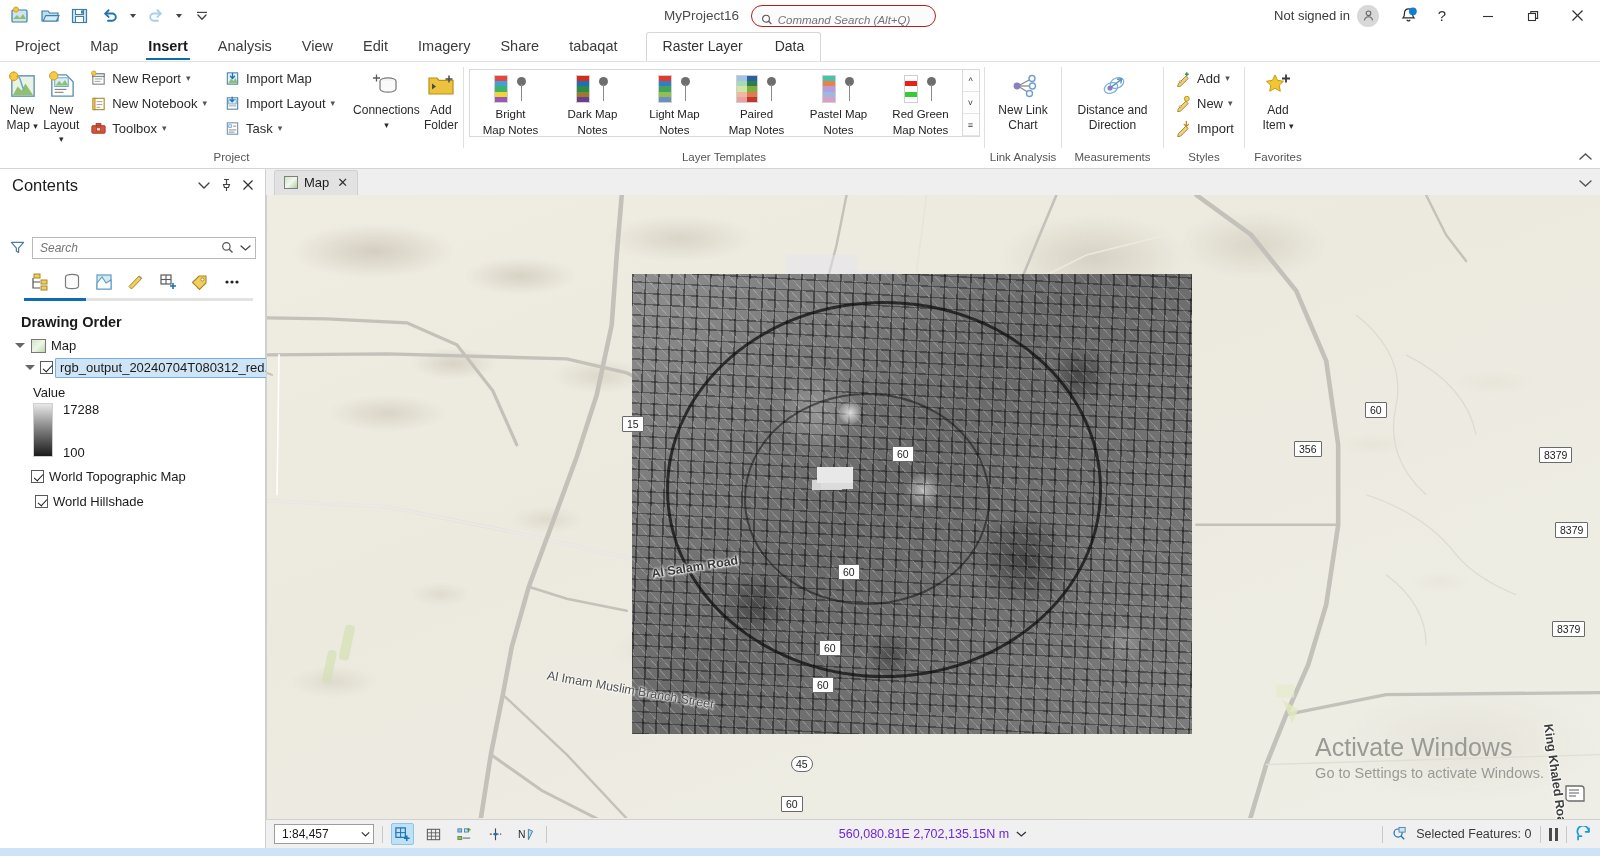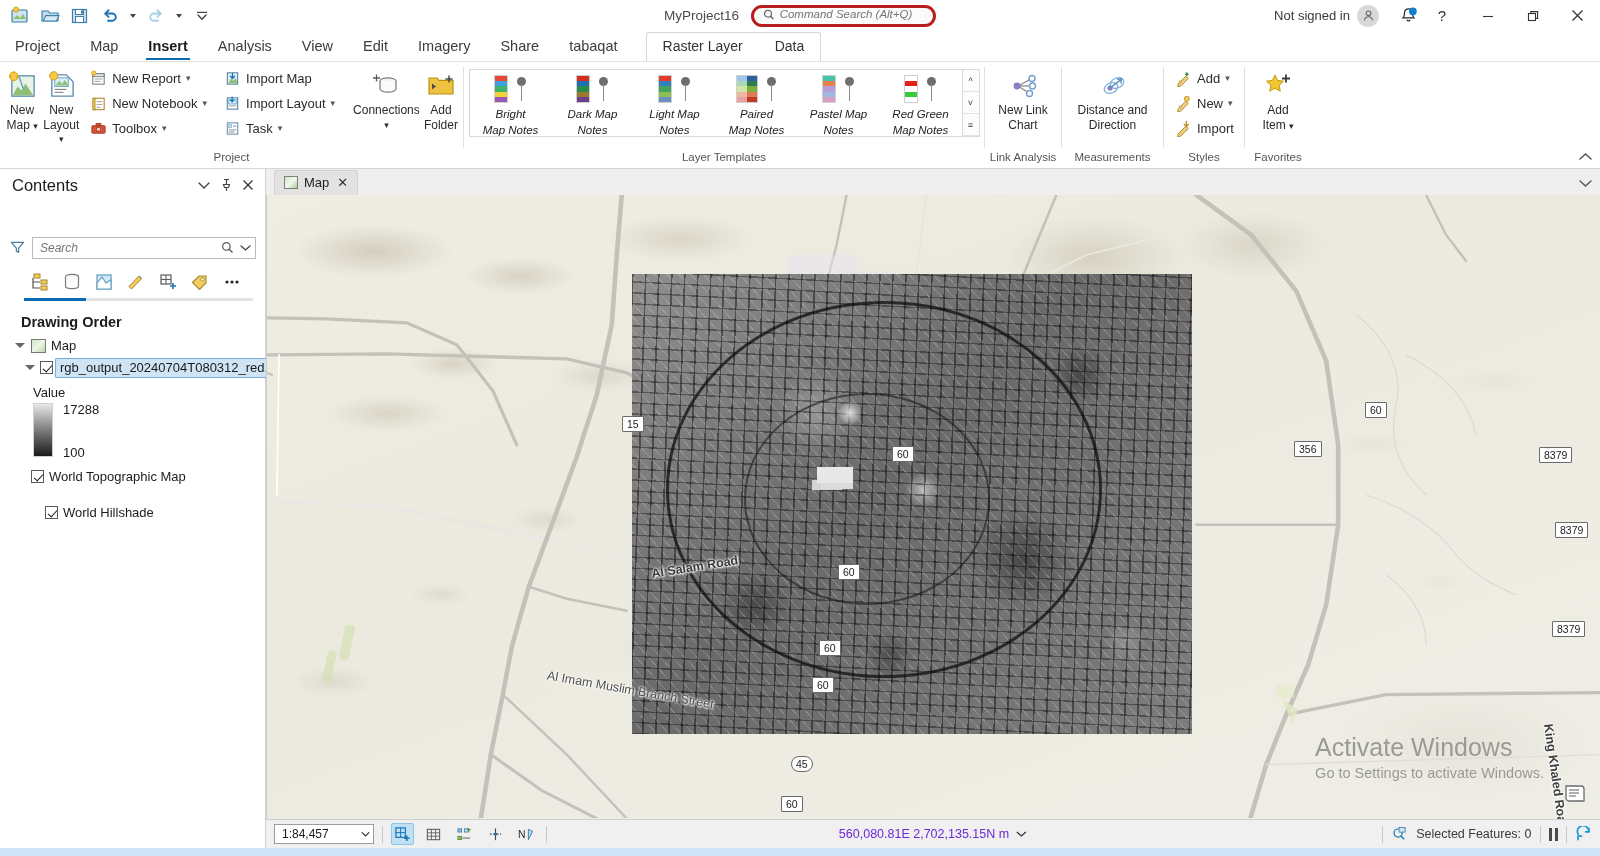"Command Search (Alt+Q)" .cmd-search { align-items: flex-start -> flex-end; border: 3px solid #b91c1c -> 1px solid #b91c1c }
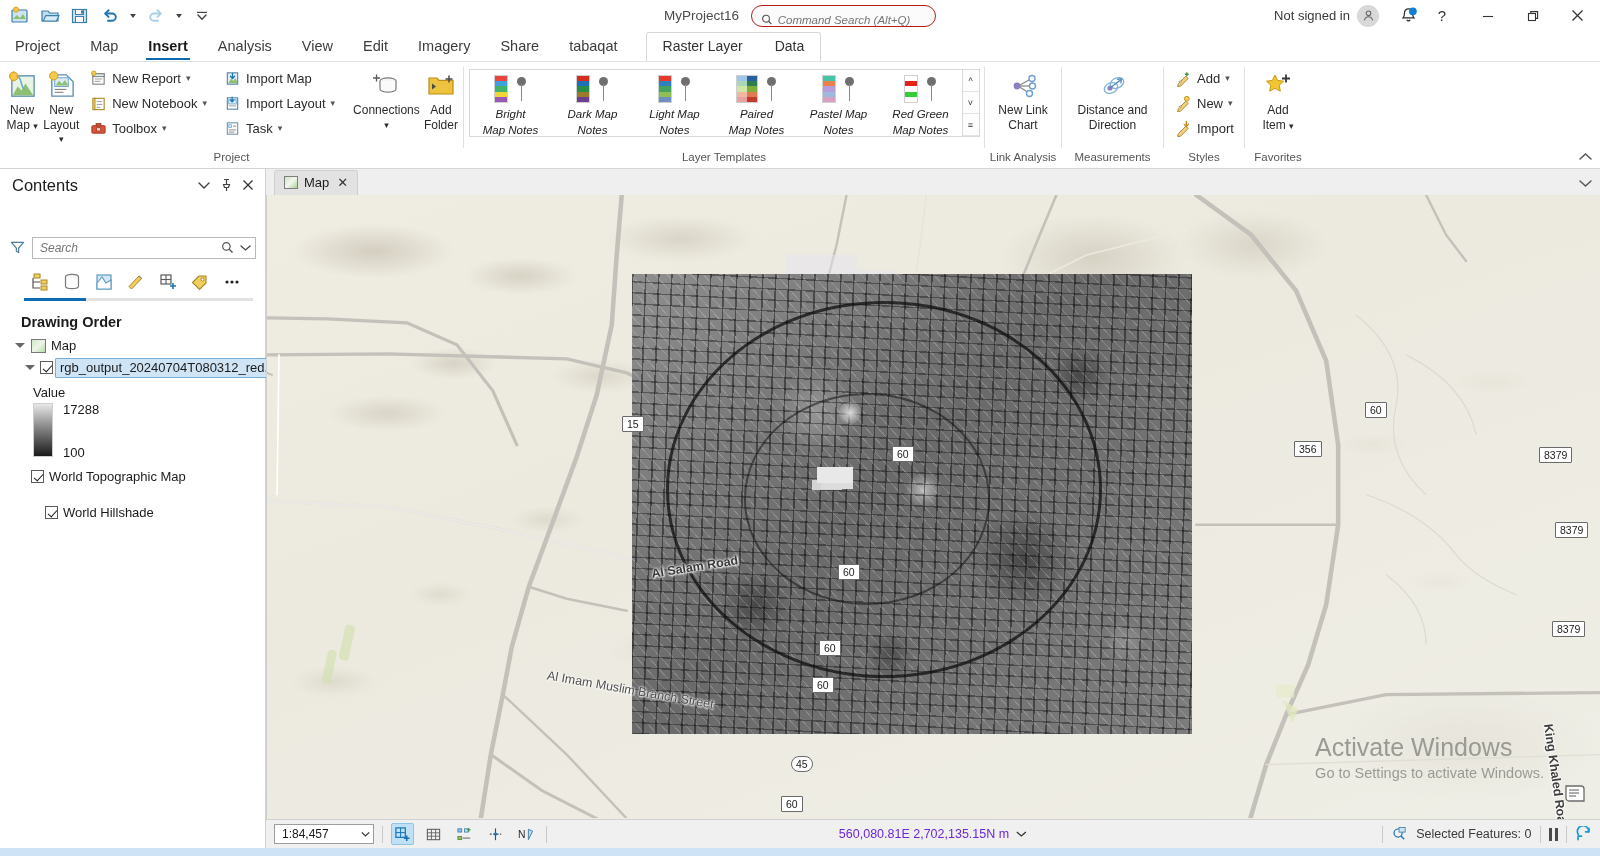"Bright" .gitem .glbl { font-style: italic -> none }
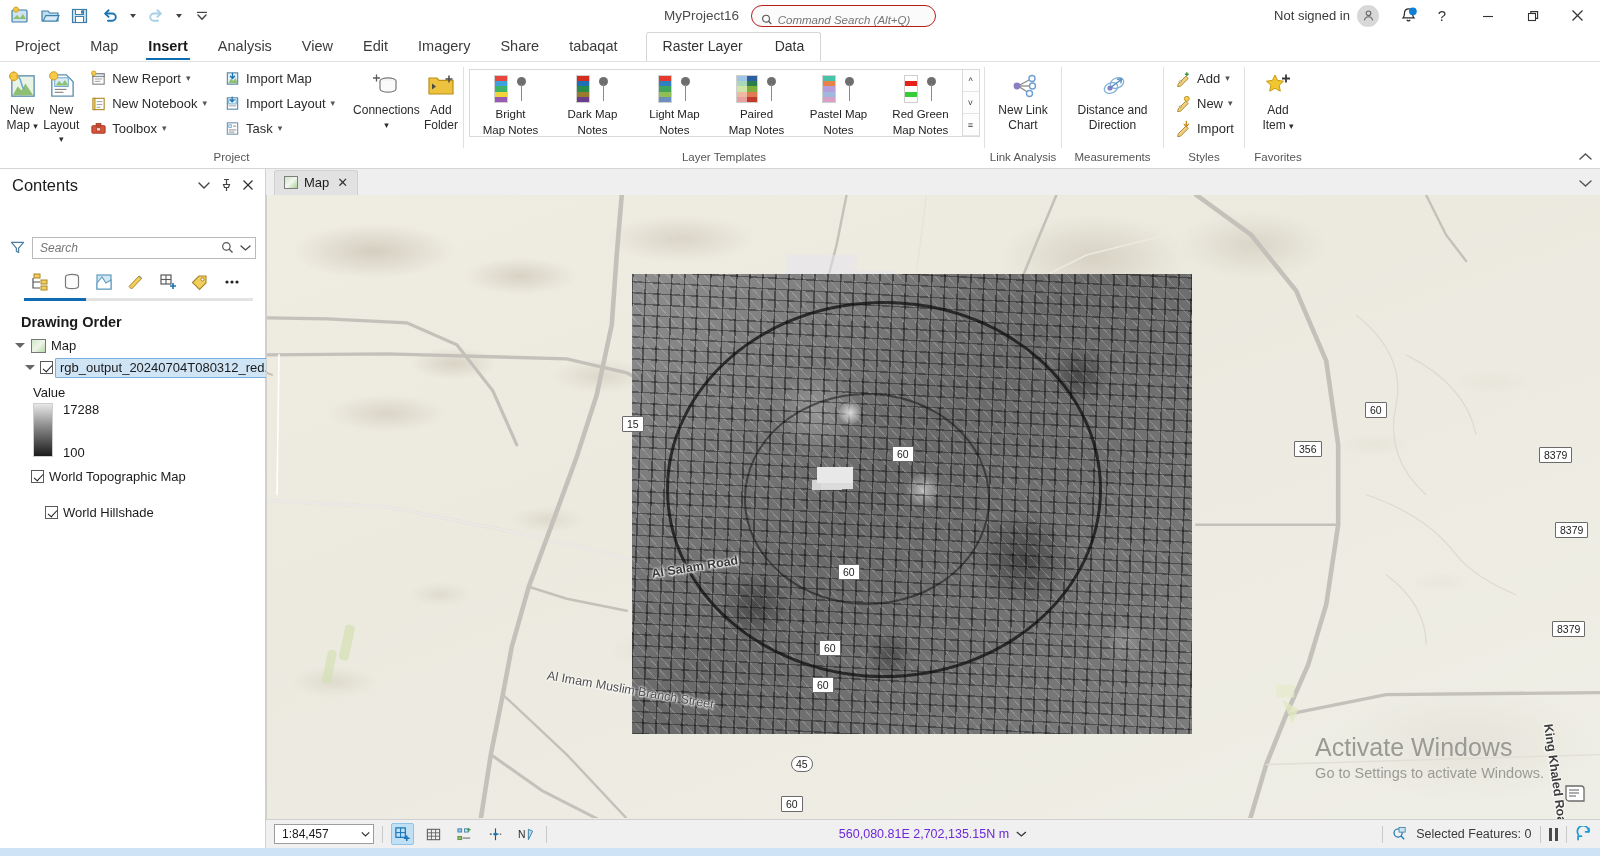"World Hillshade" div.toc-row { margin-top: 14px -> 3px; padding-left: 45px -> 35px }
